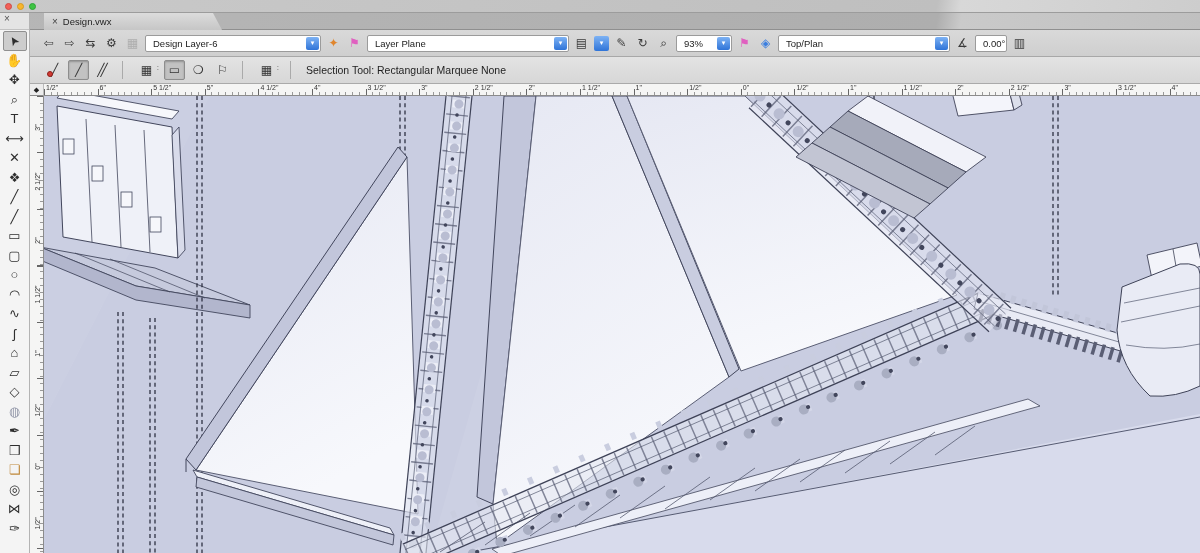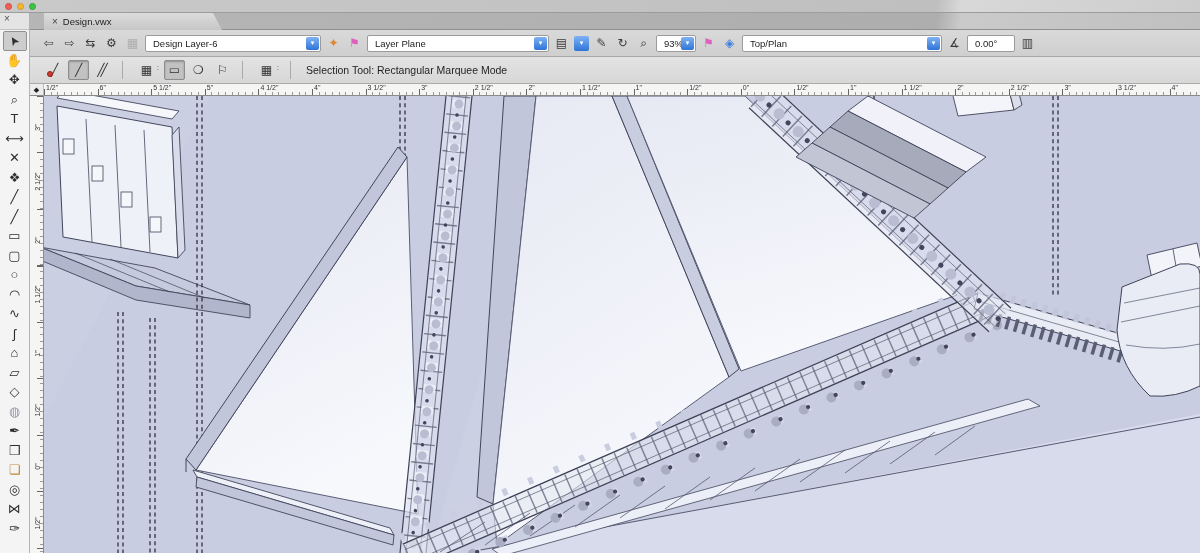"Layer Plane" div.field { width: 182px -> 202px }
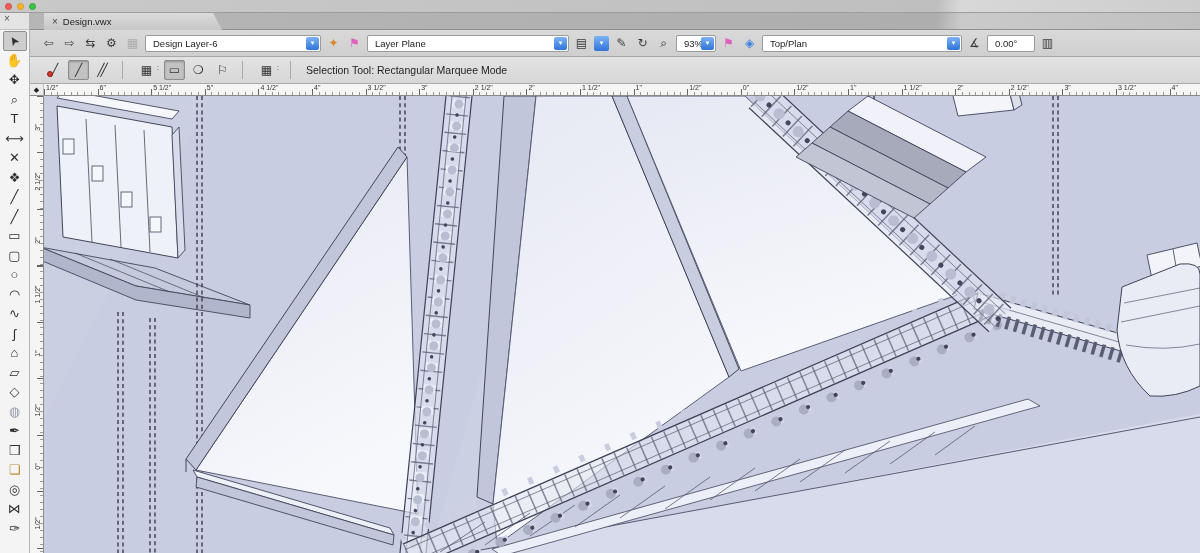"93%" div.field { width: 40px -> 56px }
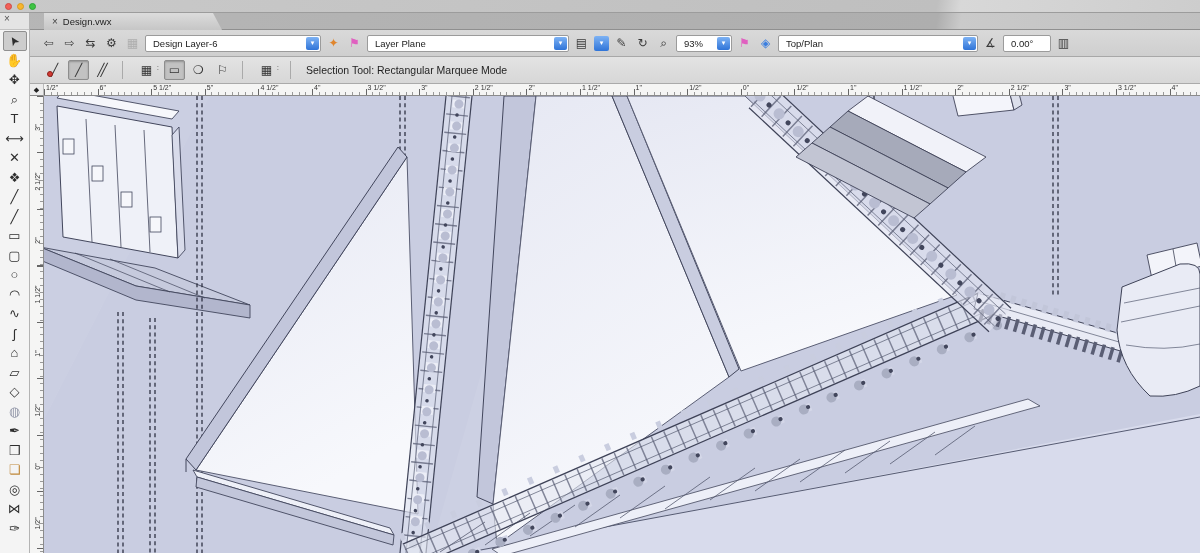"Top/Plan" div.field { width: 200px -> 172px }
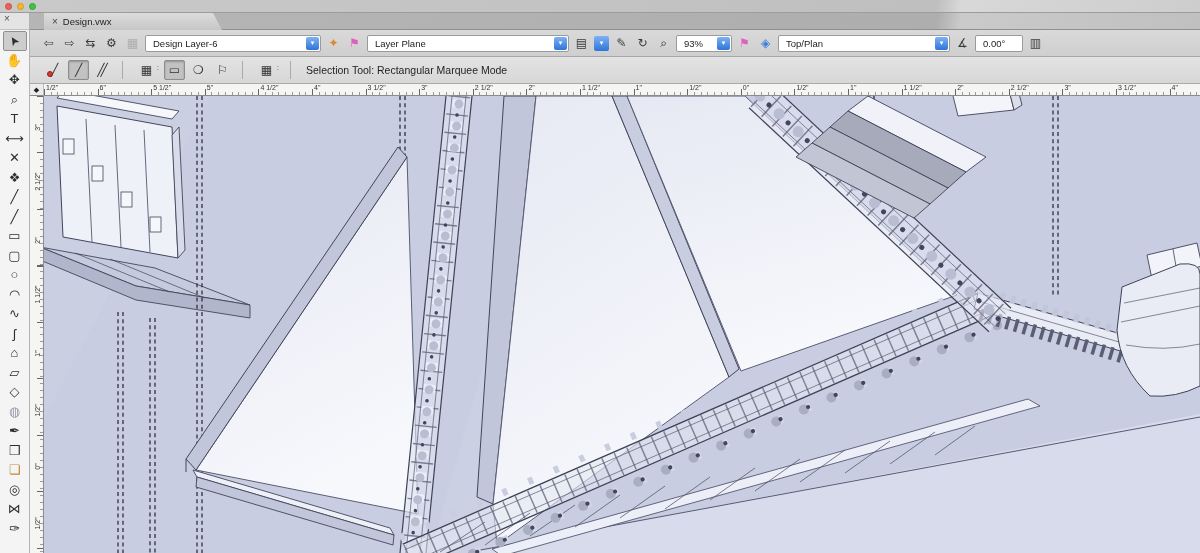"0.00°" div.field { width: 48px -> 32px }
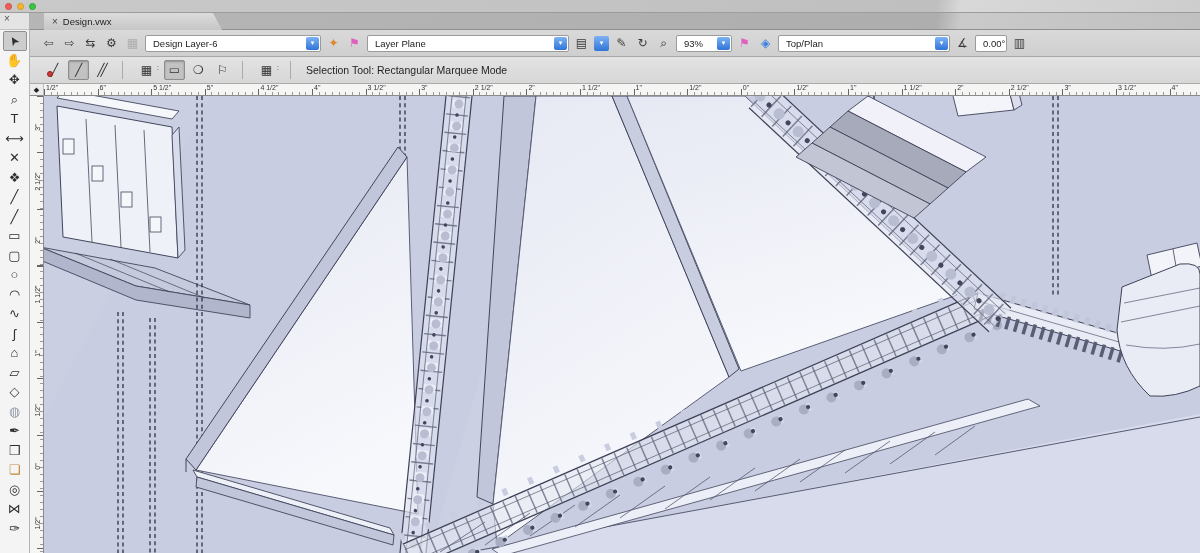"Selection Tool: Rectangular Marquee Mode" span.mstatus { text: Mode -> None }
